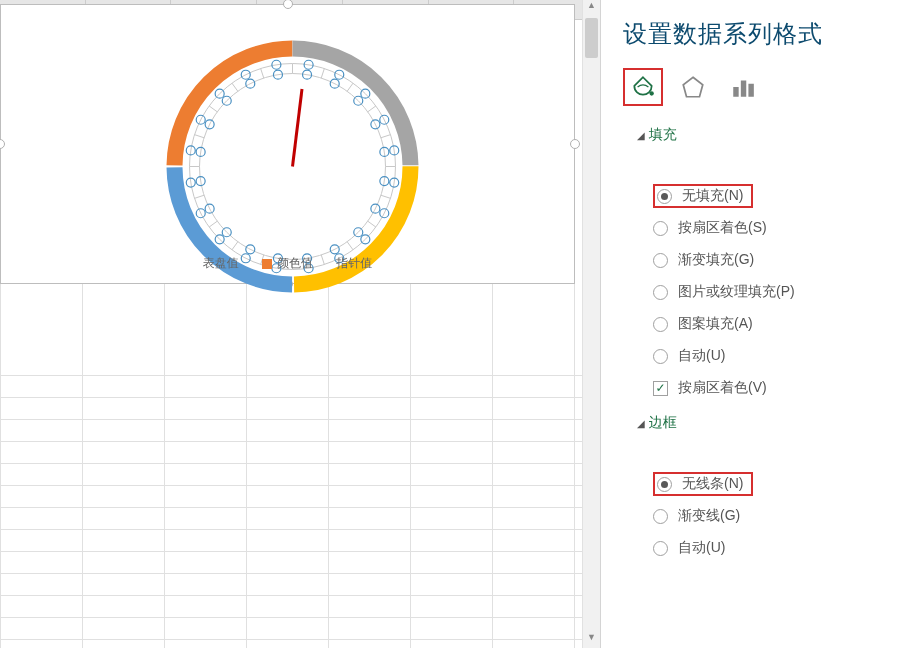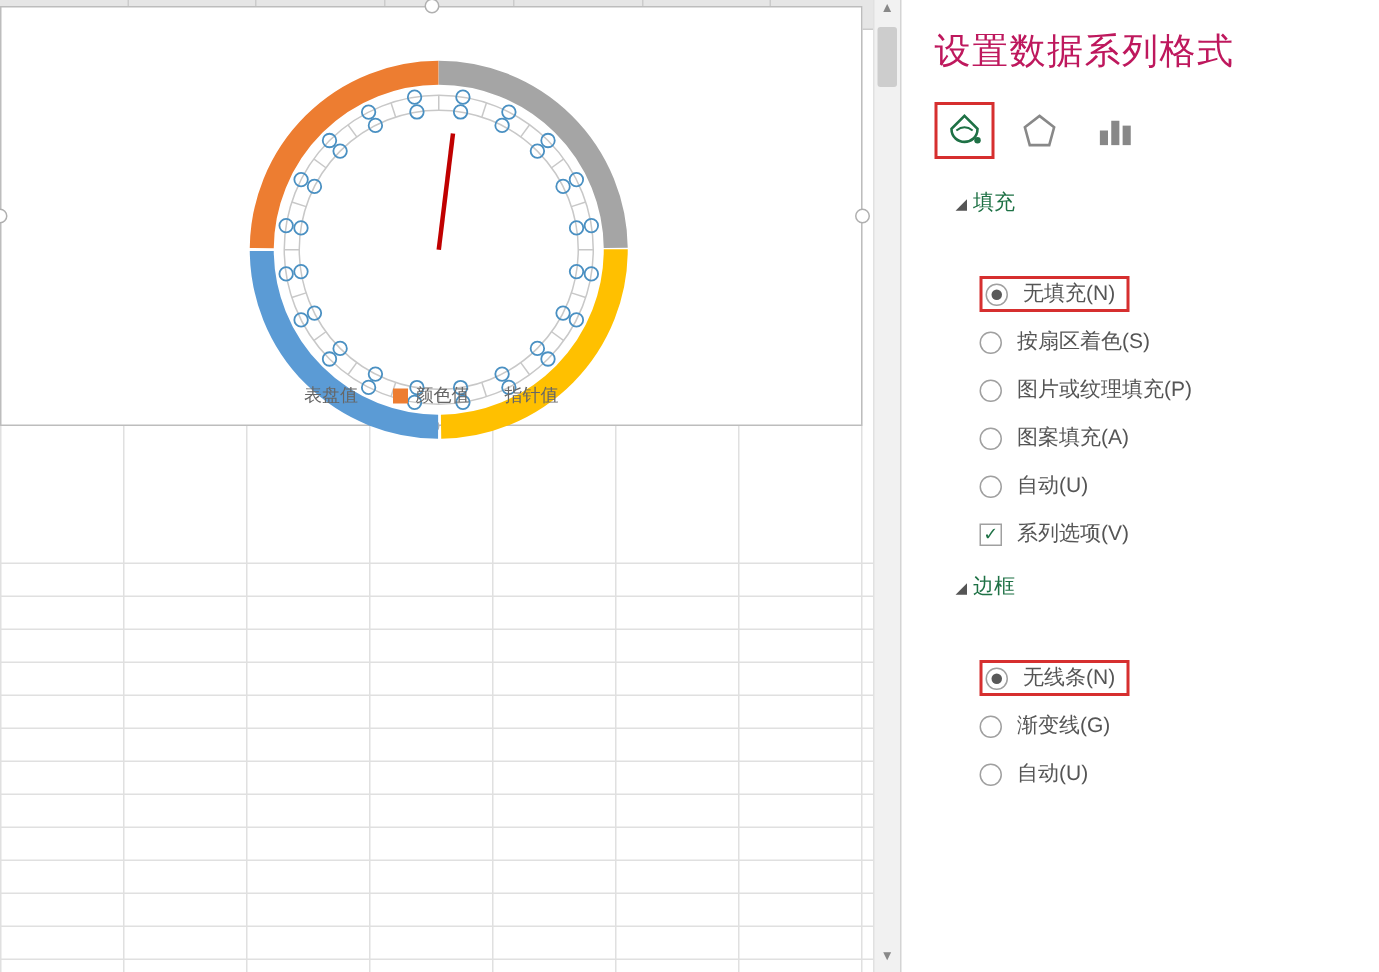"设置数据系列格式" .pane-title { color: #be185d -> #0c4a6e }
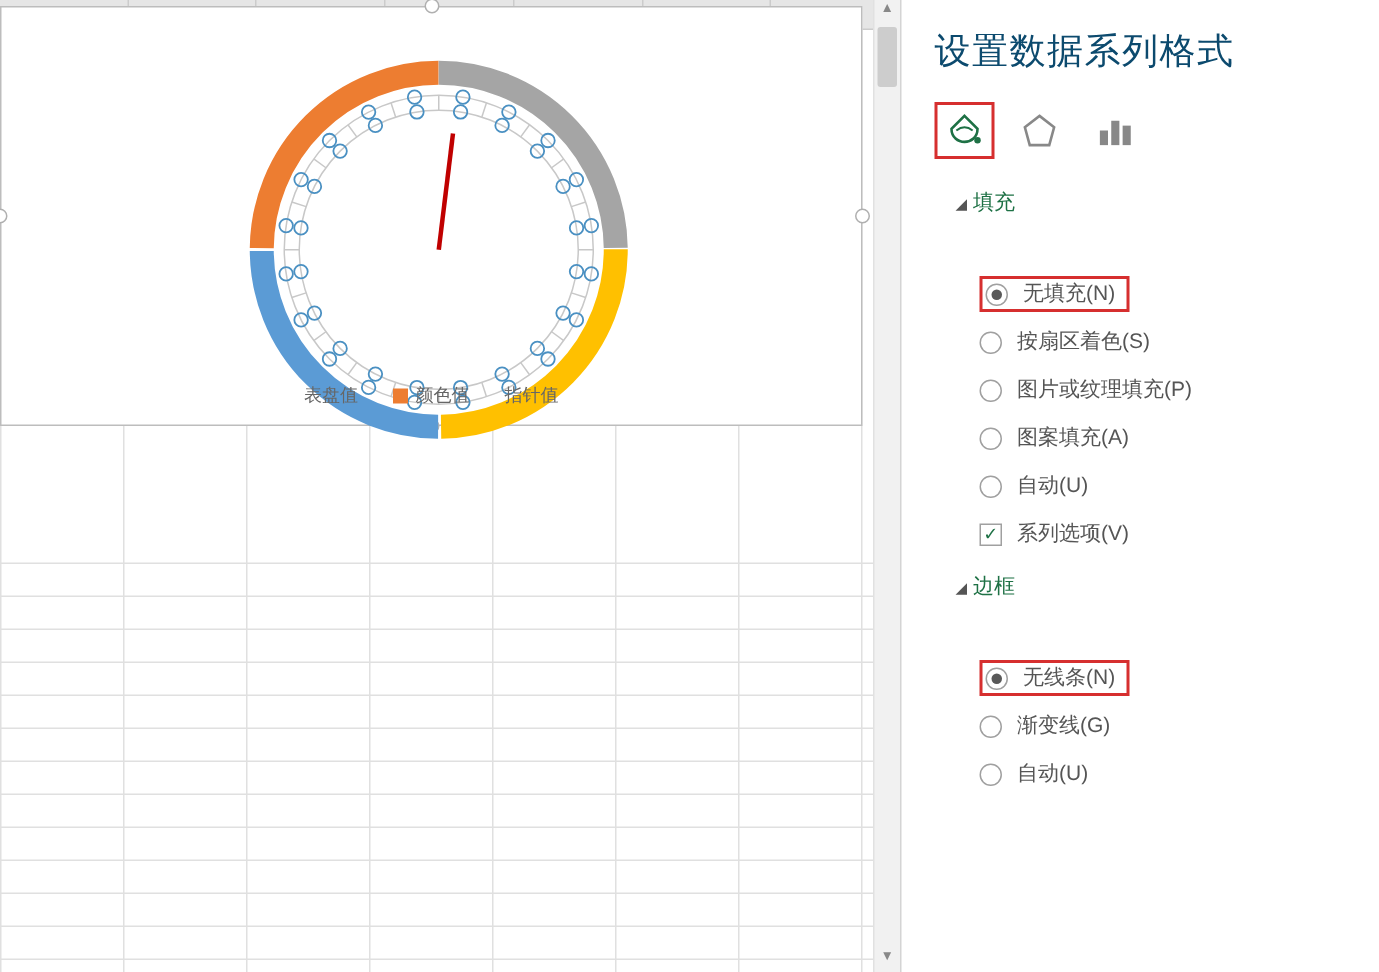"渐变填充(G)" div.option { html: none -> <div> <span></span> <span>渐变填充(G)</span> </div> }
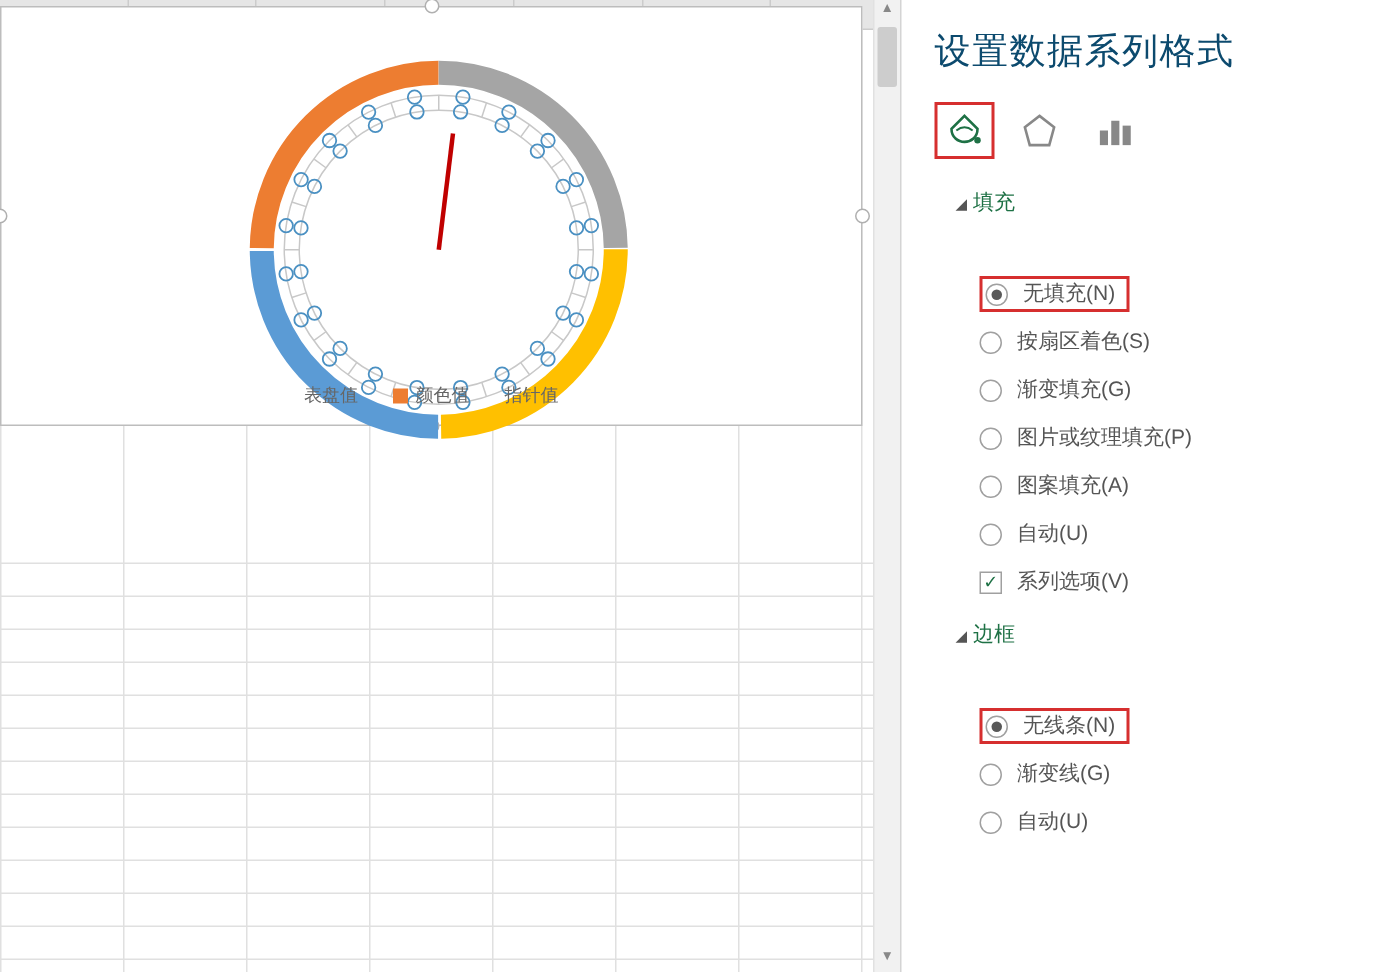"系列选项(V)" span.option-label { text: 系列选项 -> 按扇区着色 }
